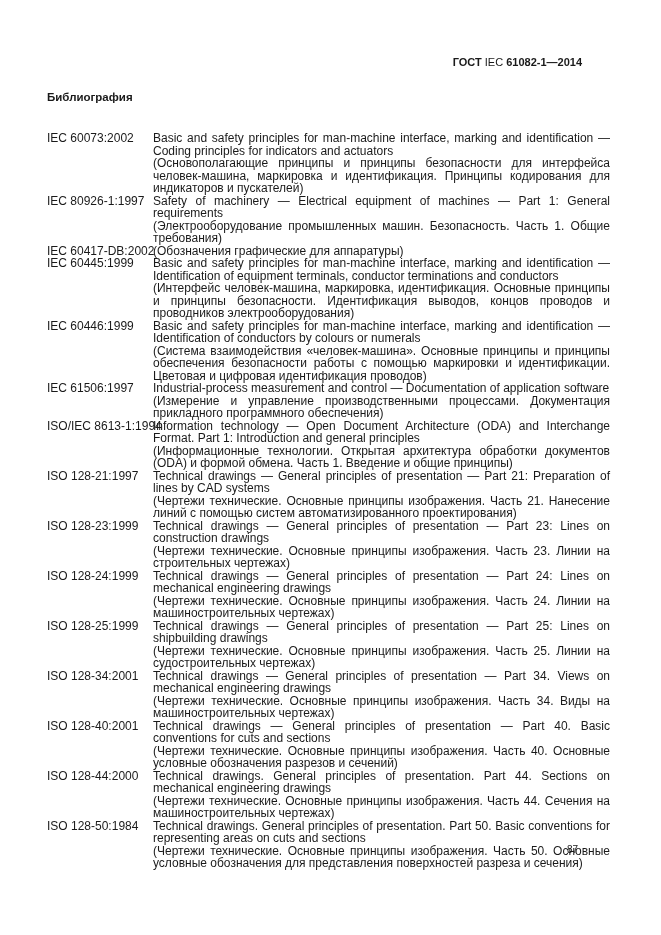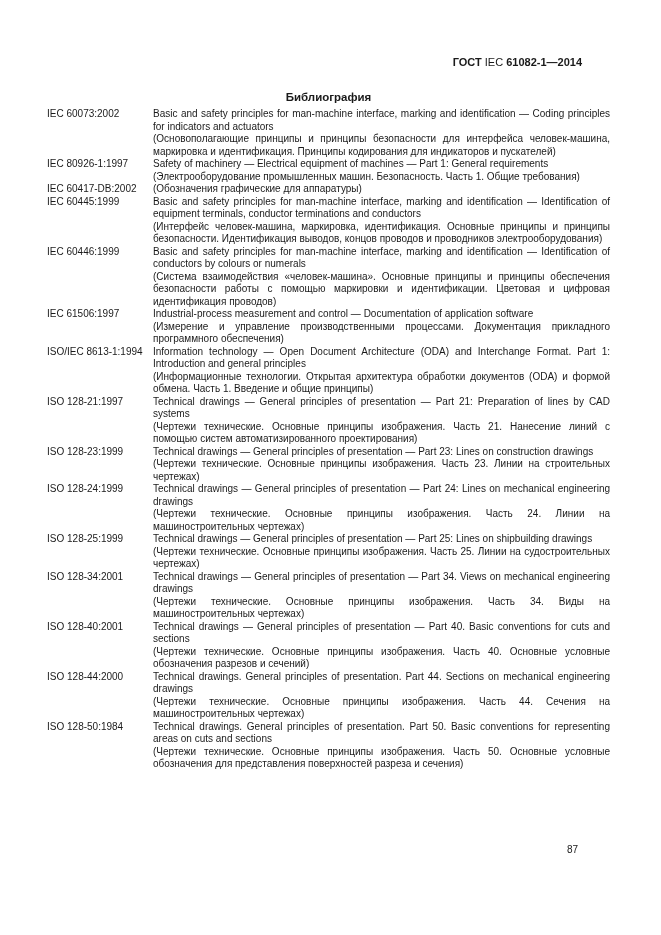"Библиография" .title { text-align: center -> left }
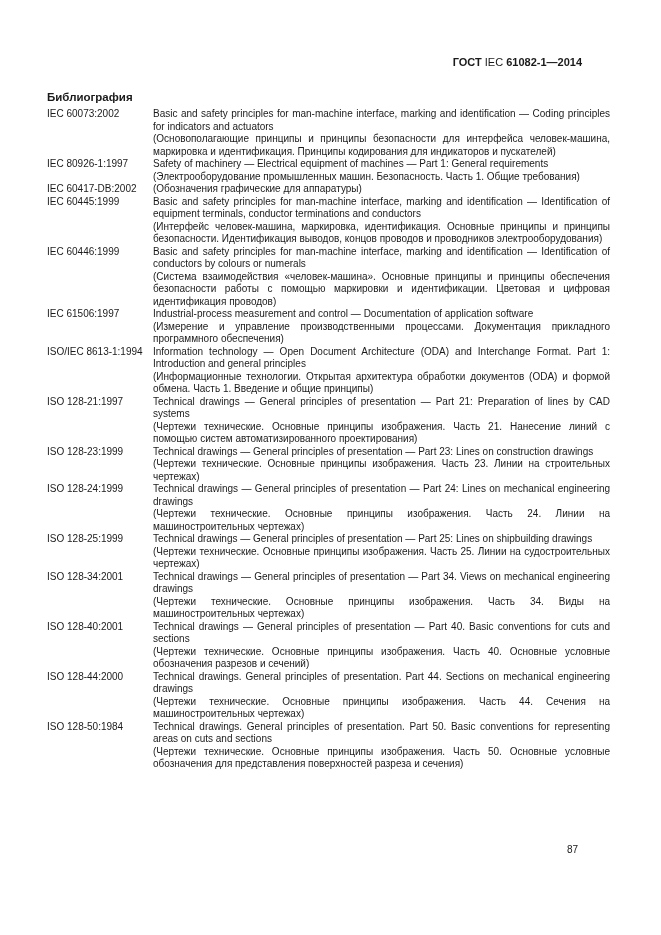"IEC 60073:2002" .bib-list { font-size: 10px -> 12px; top: 108px -> 132px }
